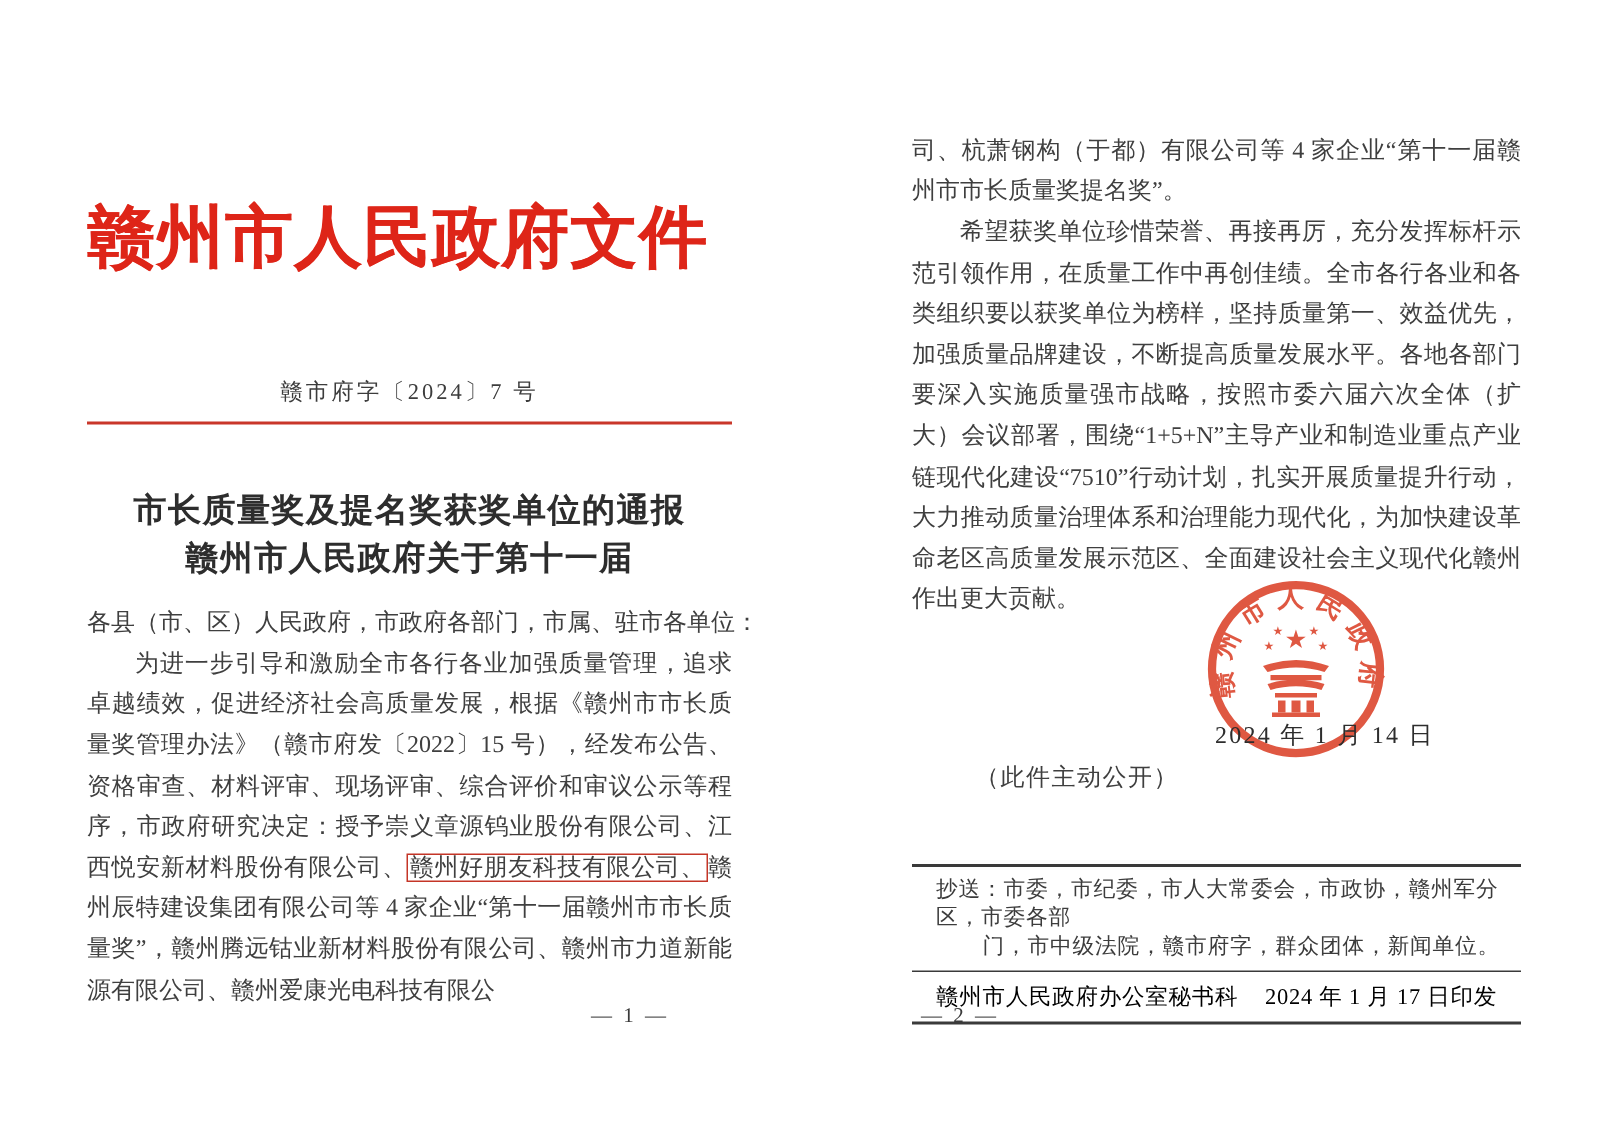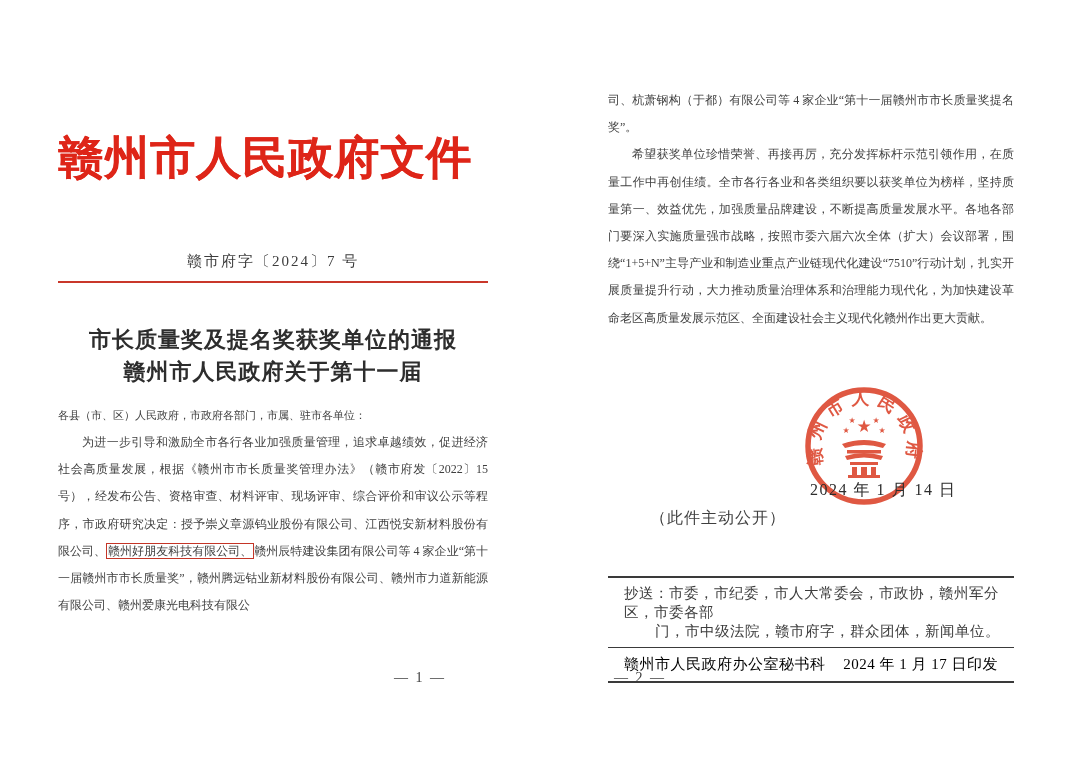"司、杭萧钢构（于都）有限公司等 4 家企业“第十一届赣州市市长质量奖提名奖”。" .body-para { font-size: 12px -> 16px }
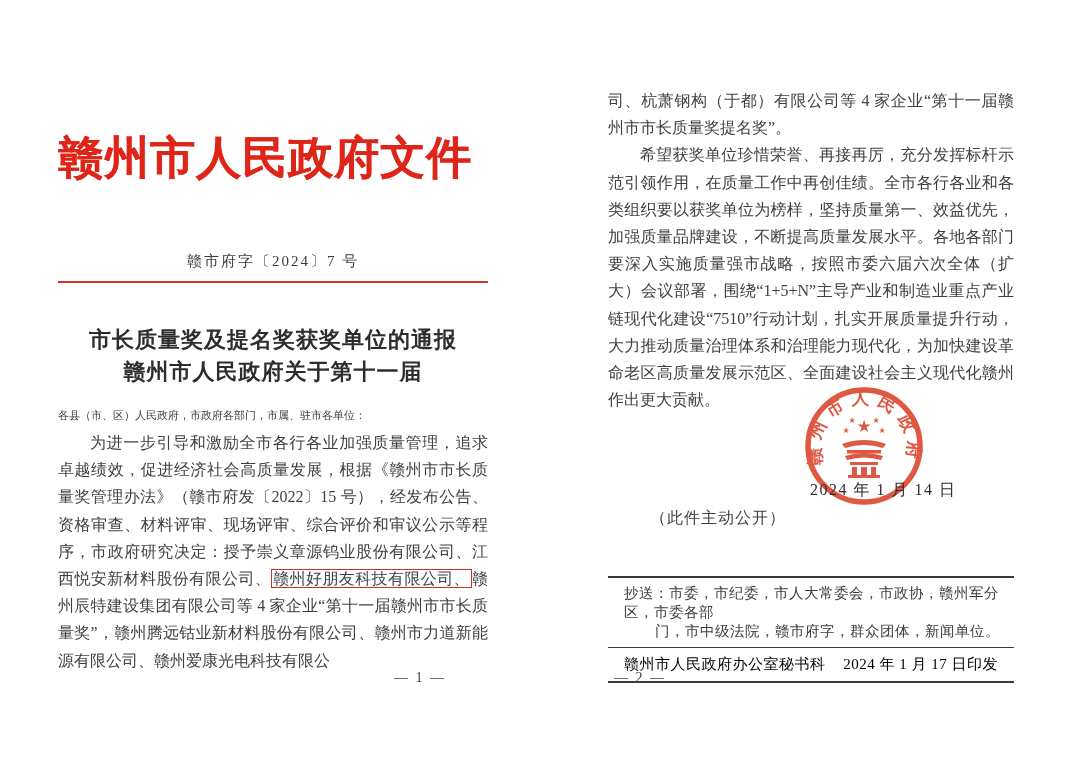"各县（市、区）人民政府，市政府各部门，市属、驻市各单位：" .salutation { font-size: 11px -> 16px }
